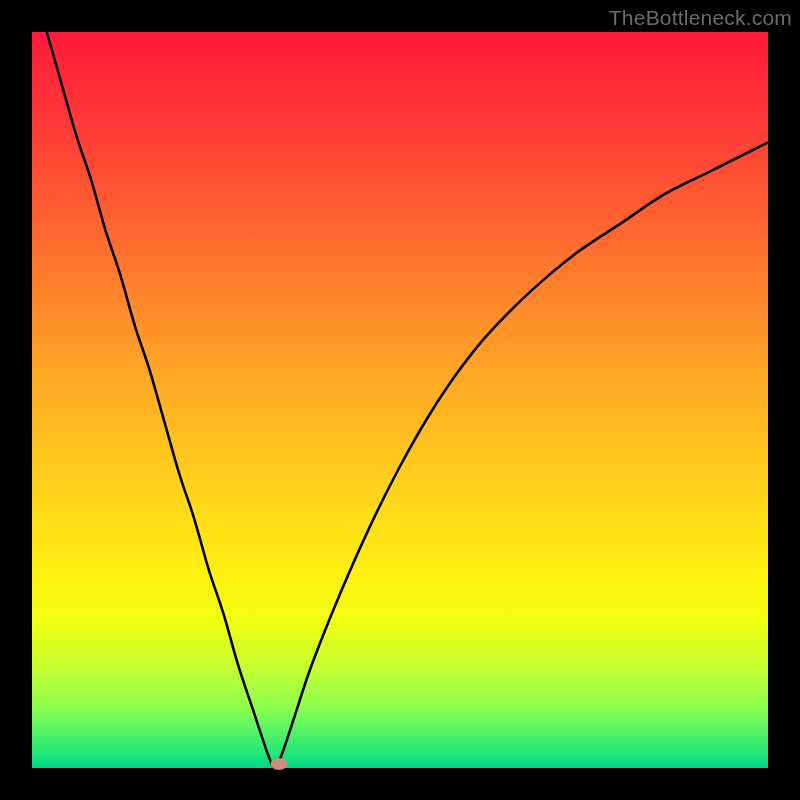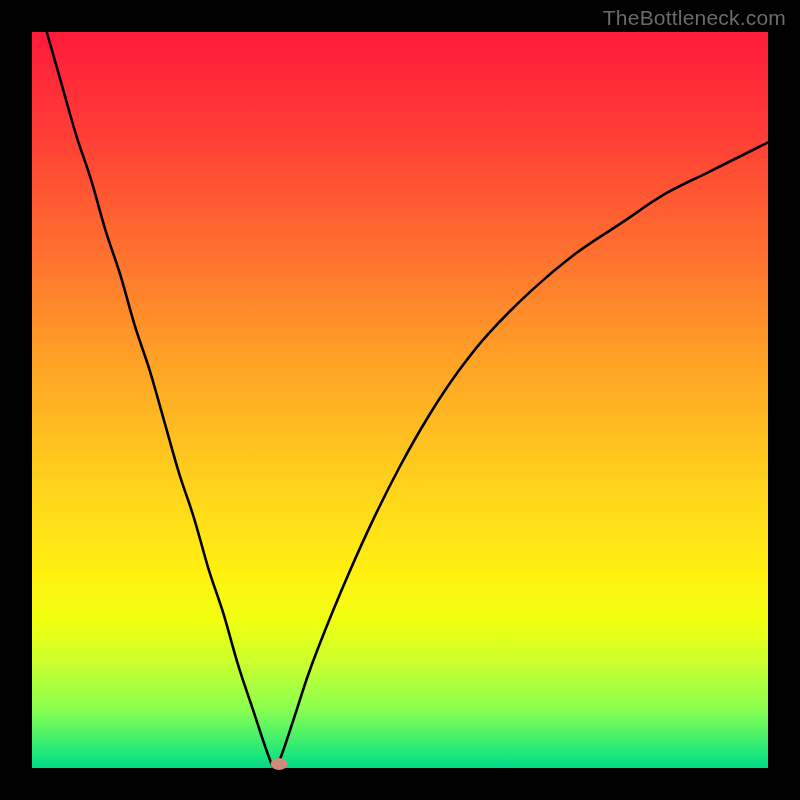"TheBottleneck.com" .watermark { right: 14px -> 8px }
